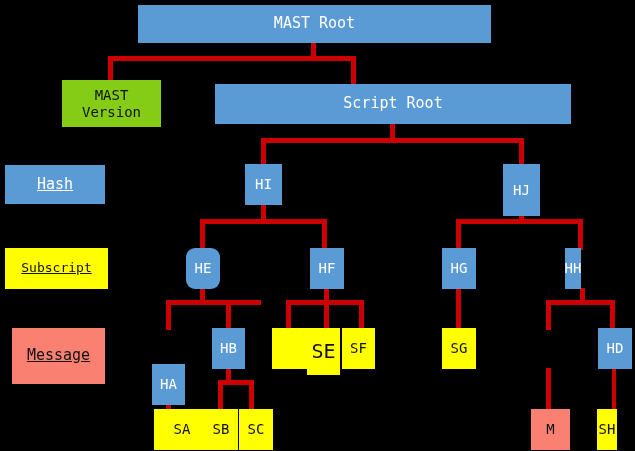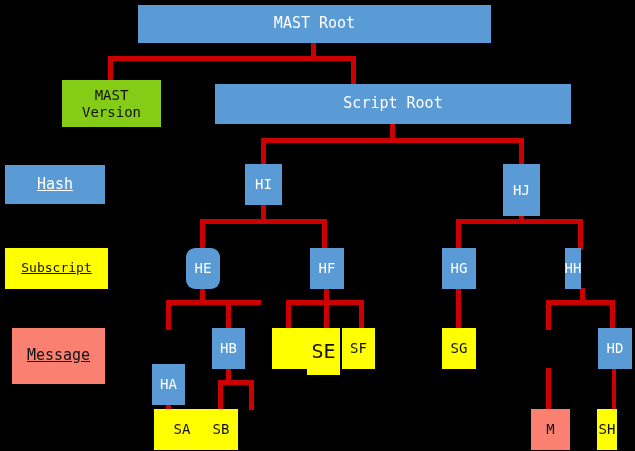"SC" div.node { html: none -> <div>SC</div> }
